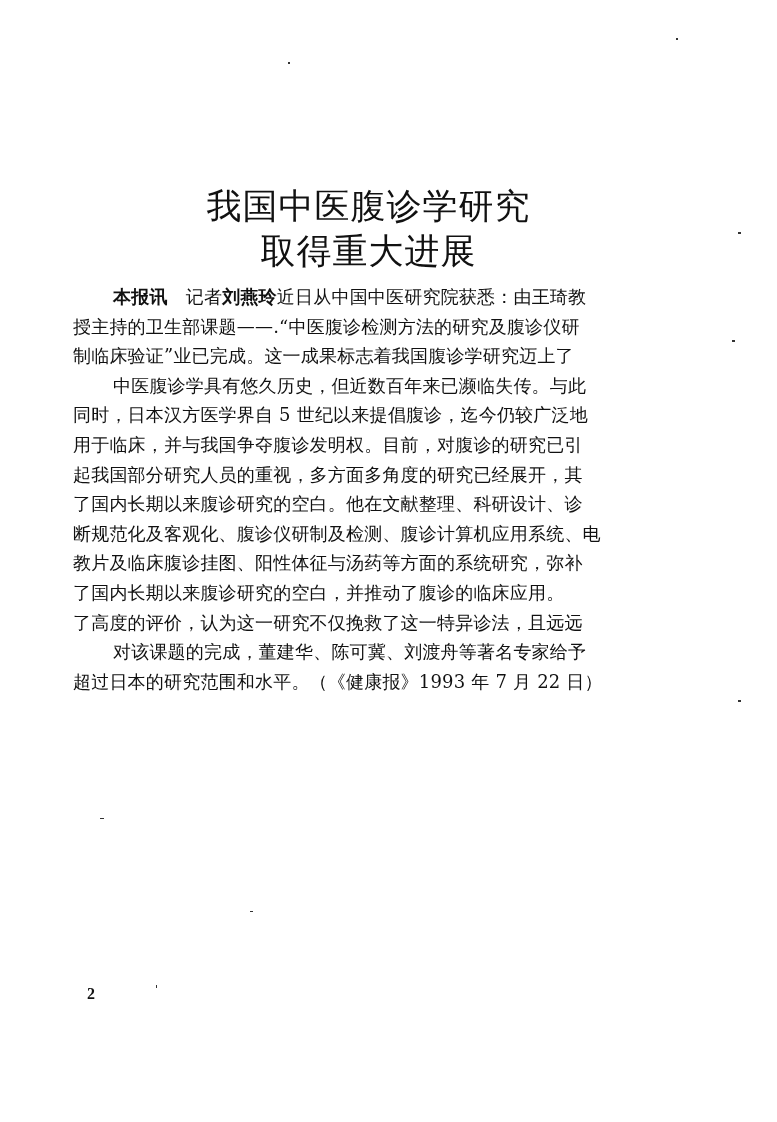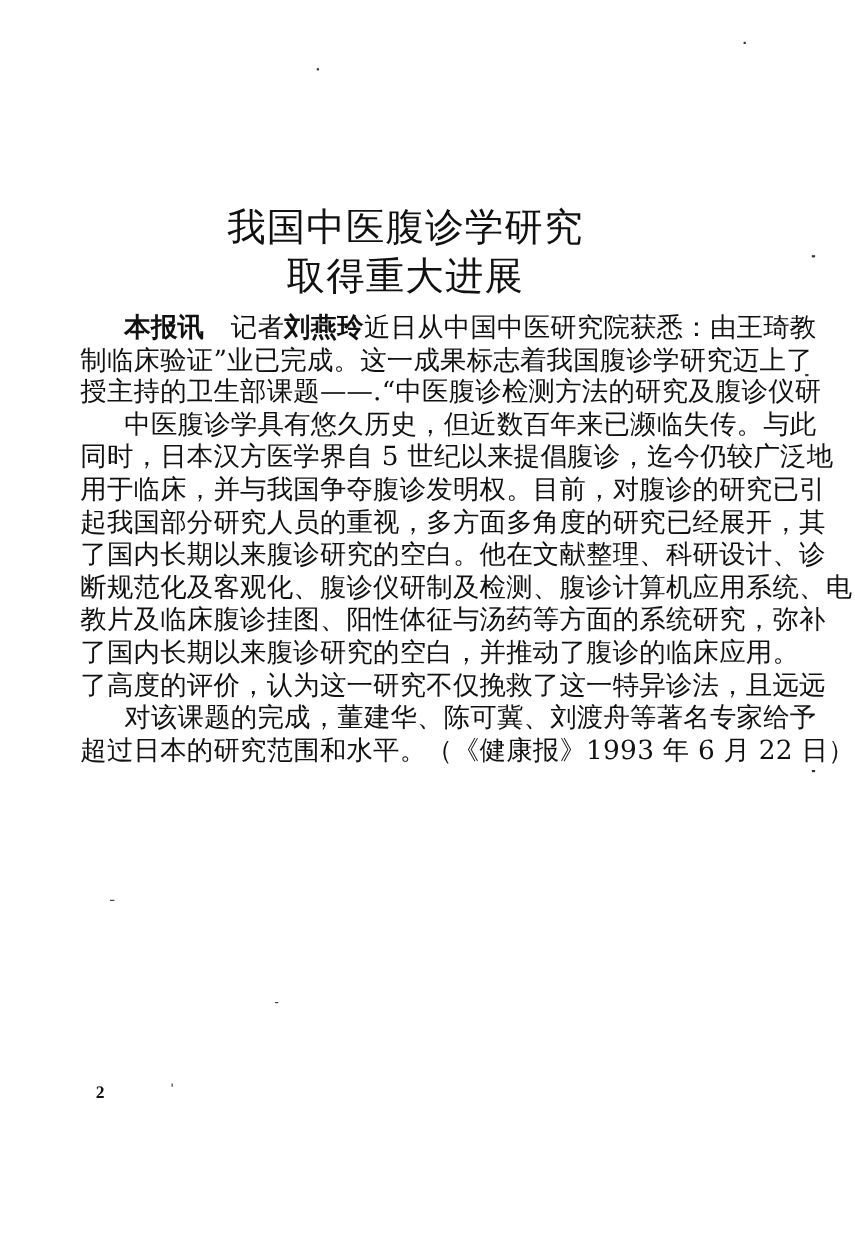"本报讯 记者刘燕玲近日从中国中医研究院获悉：由王琦教" .body { font-size: 24px -> 18px }
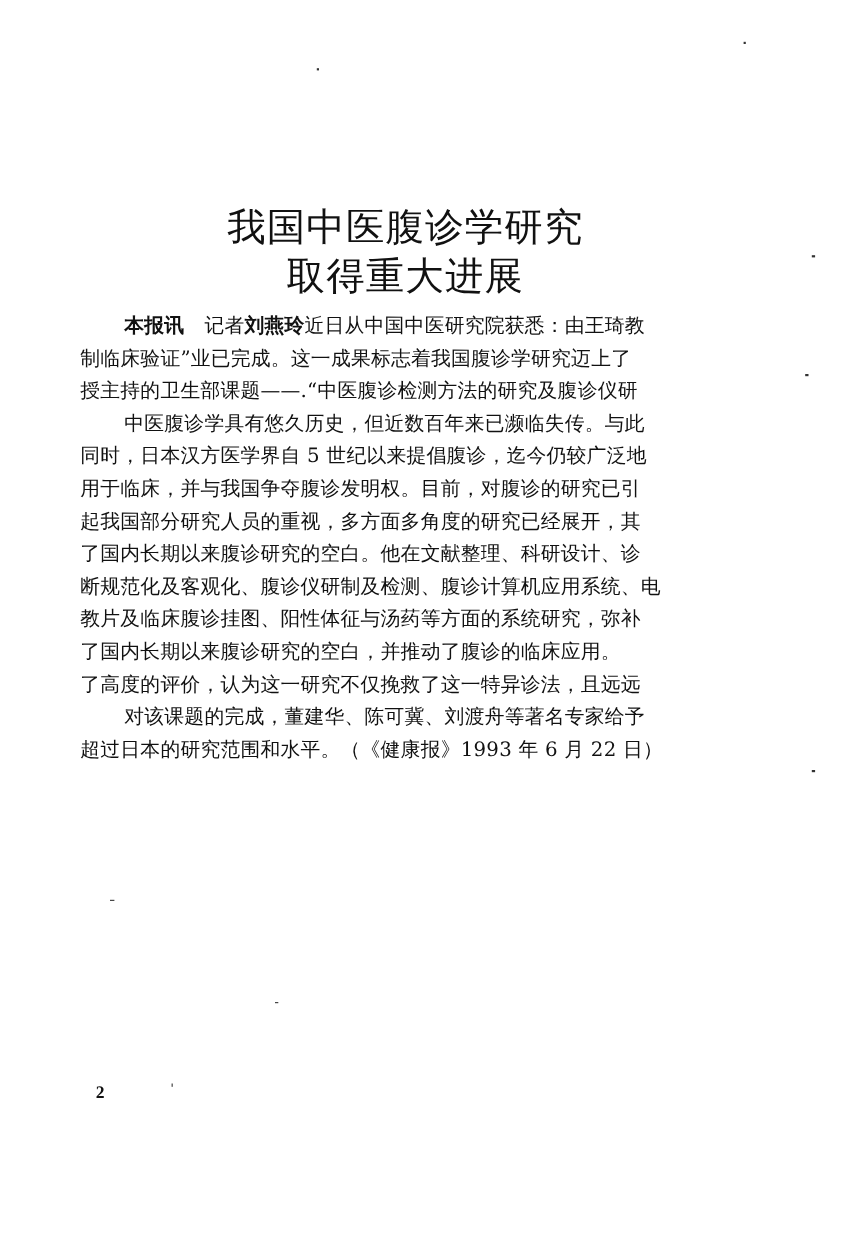"制临床验证”业已完成。这一成果标志着我国腹诊学研究迈上了" span.line { order: before "授主持的卫生部课题——.“中医腹诊检测方法的研究及腹诊仪研" -> after "授主持的卫生部课题——.“中医腹诊检测方法的研究及腹诊仪研" }
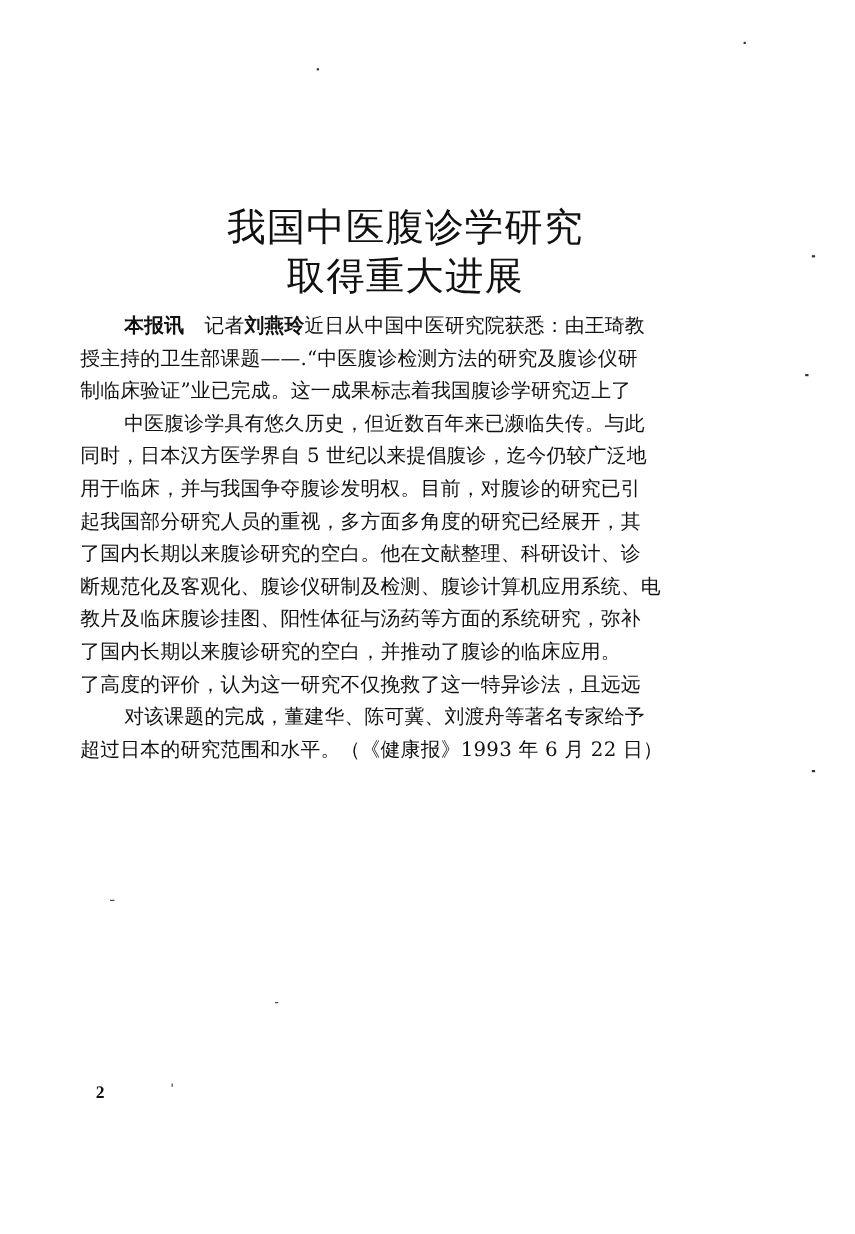"超过日本的研究范围和水平。（《健康报》1993 年 6 月 22" span.line { text: 6 -> 7 }
